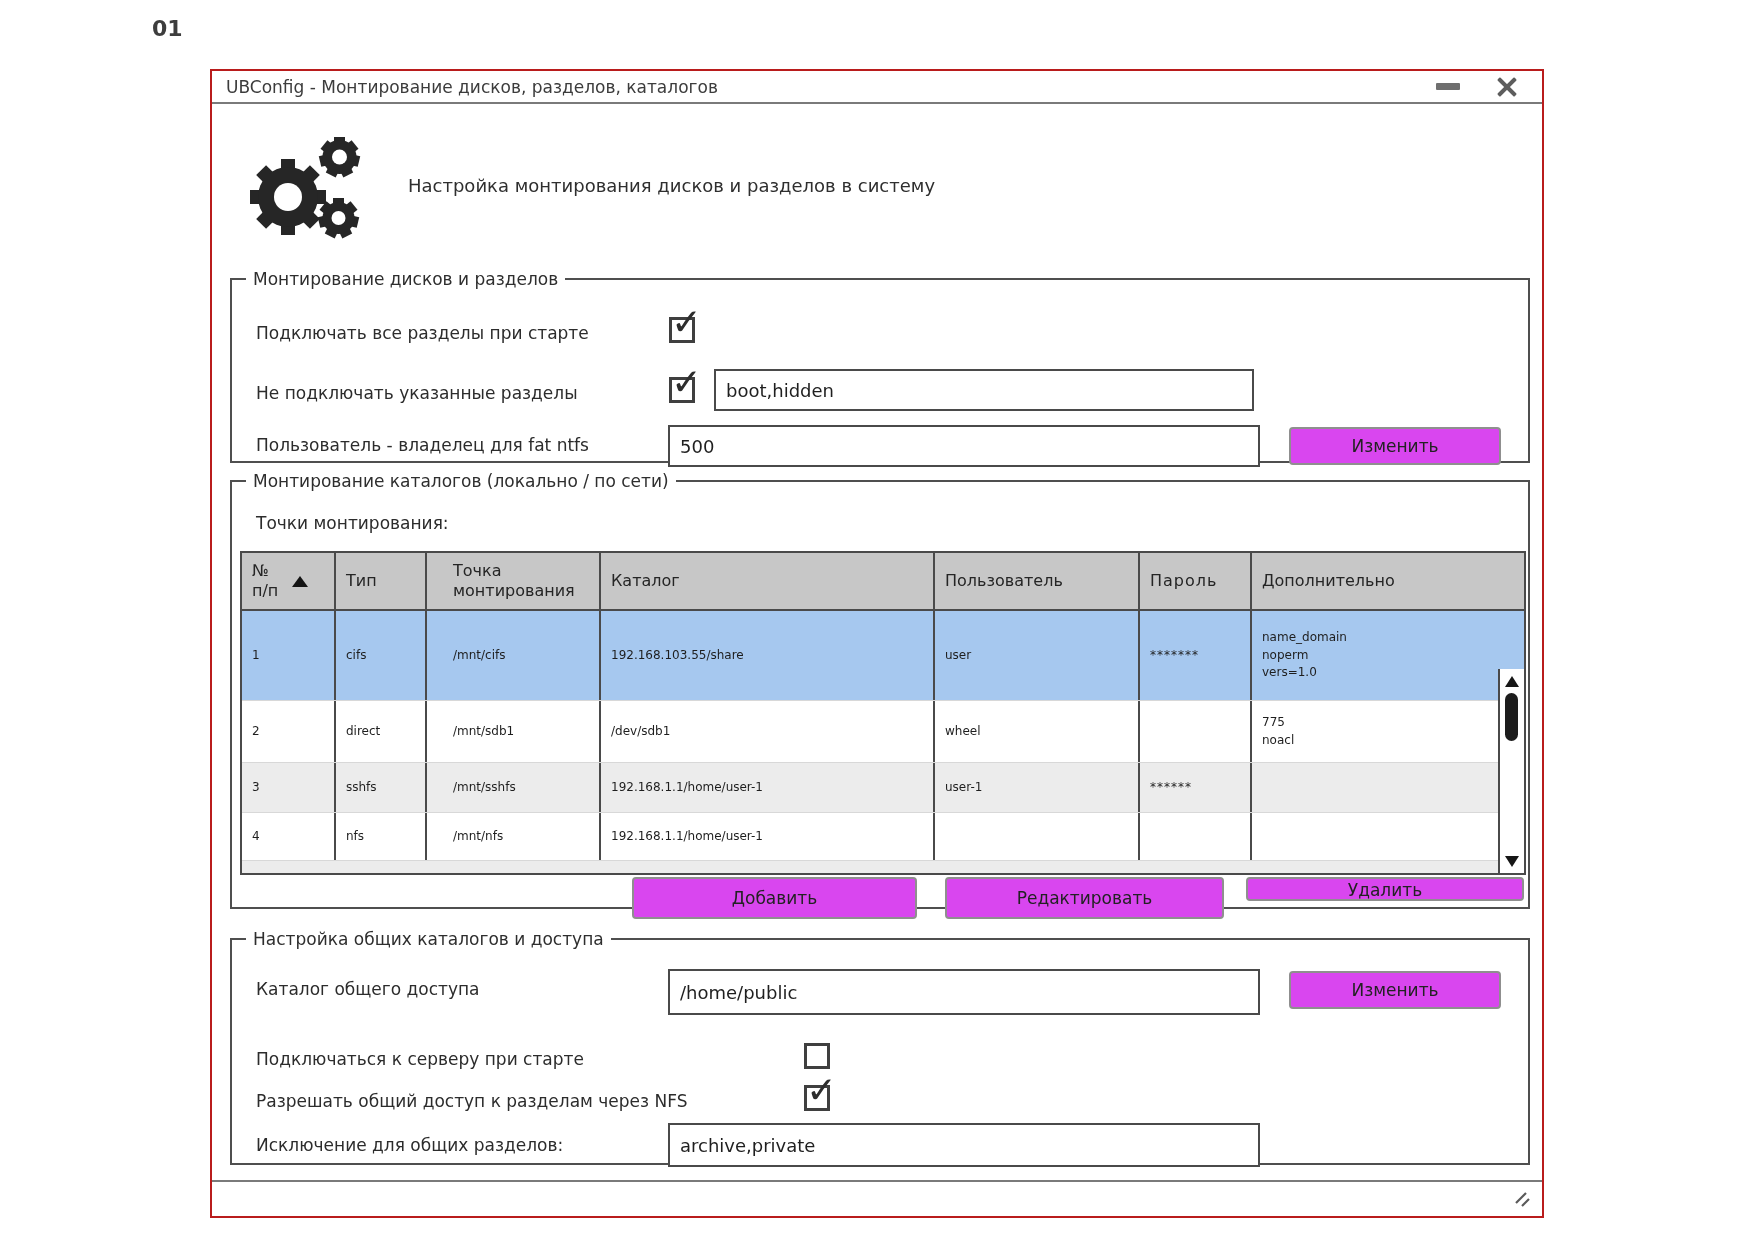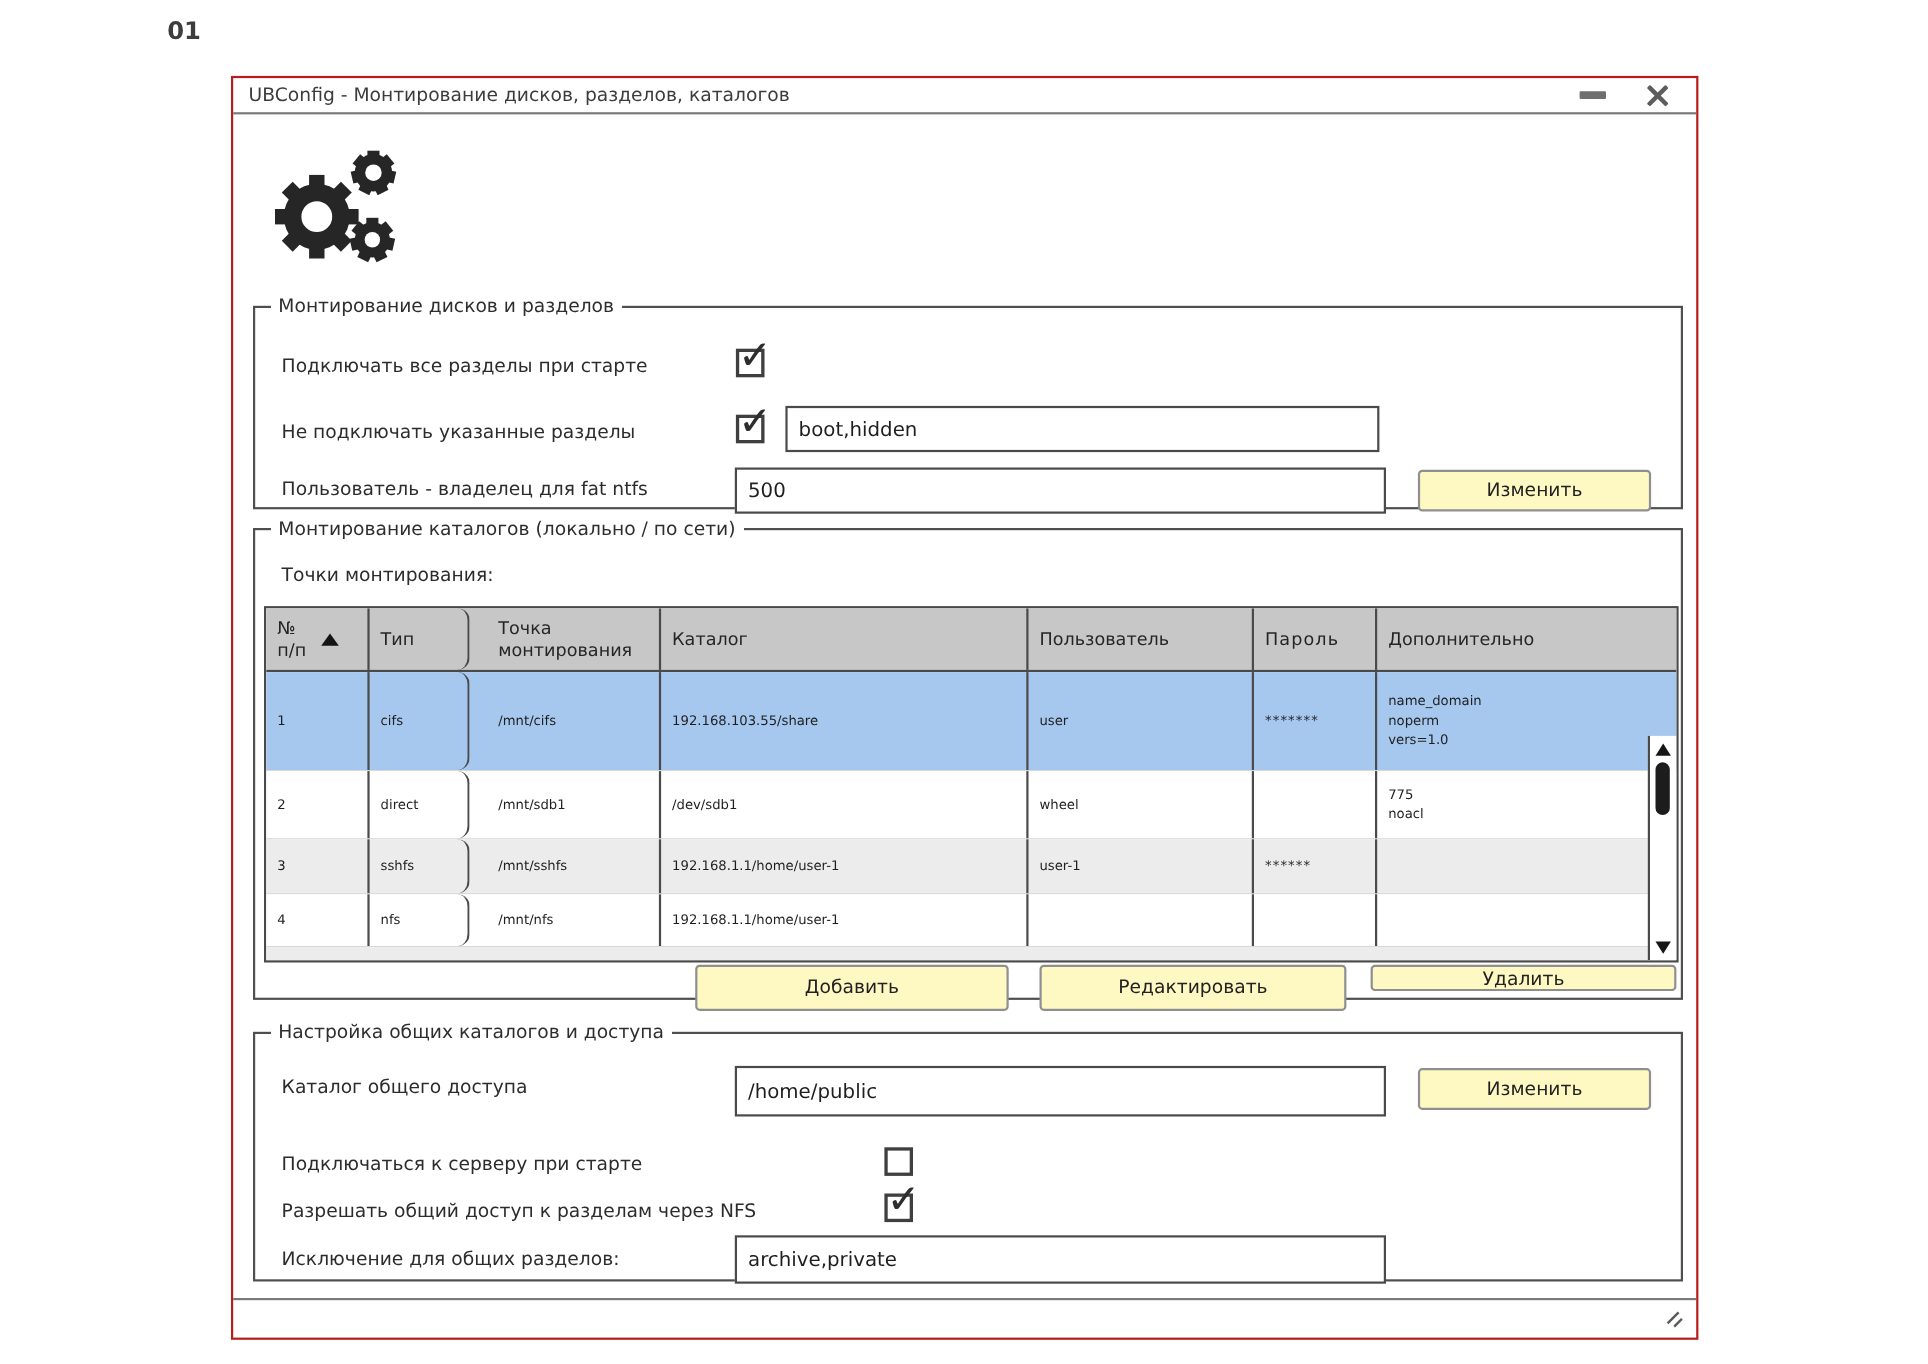"Настройка монтирования дисков и разделов" div.subtitle { html: none -> <div>Настройка монтирования дисков и разделов в систему</div> }
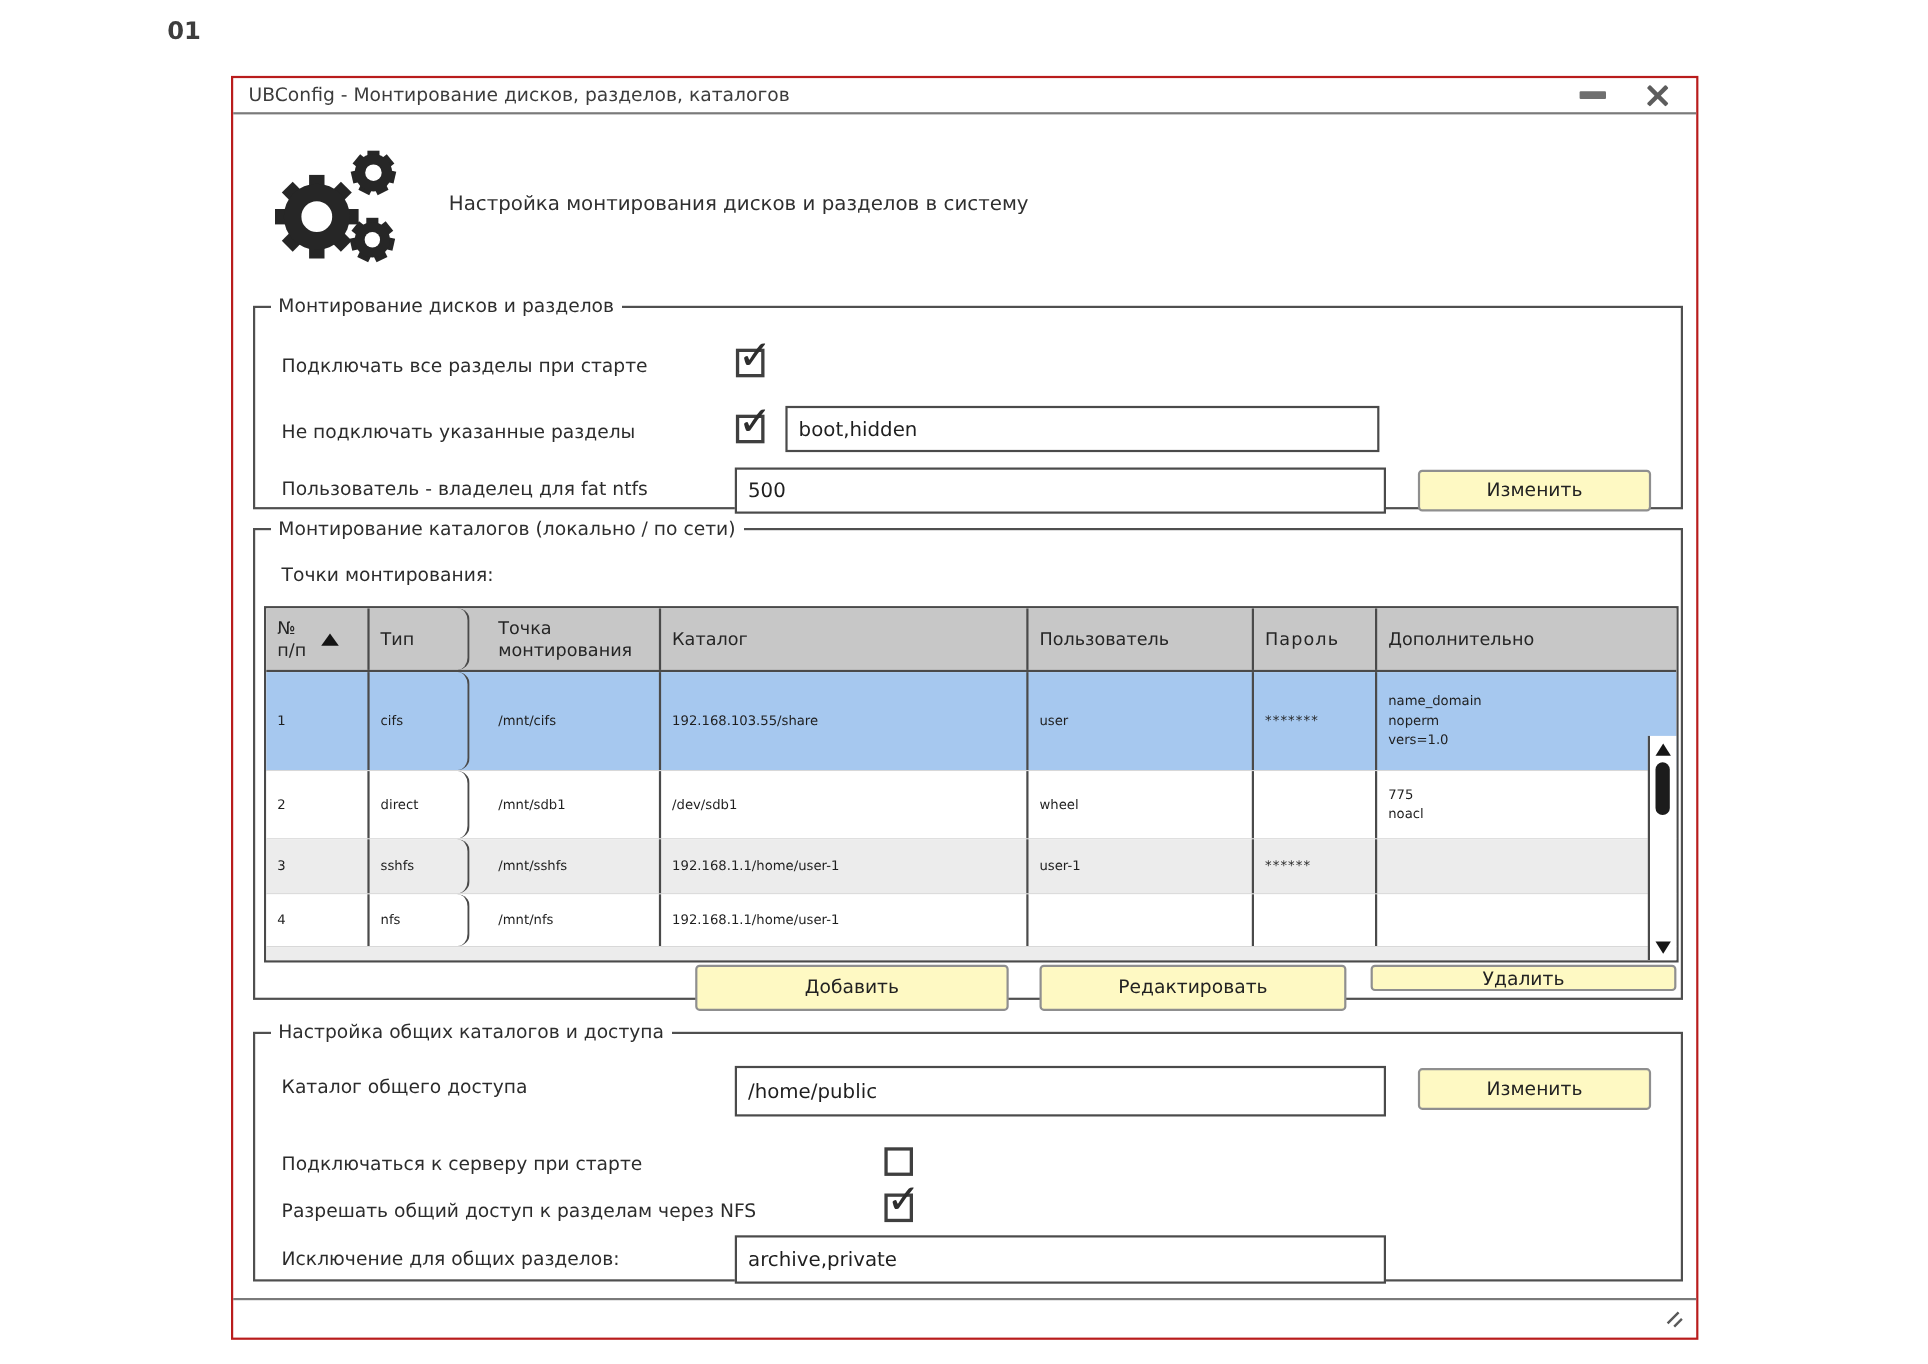"Изменить" .btn { background: #fef9c3 -> #d946ef }
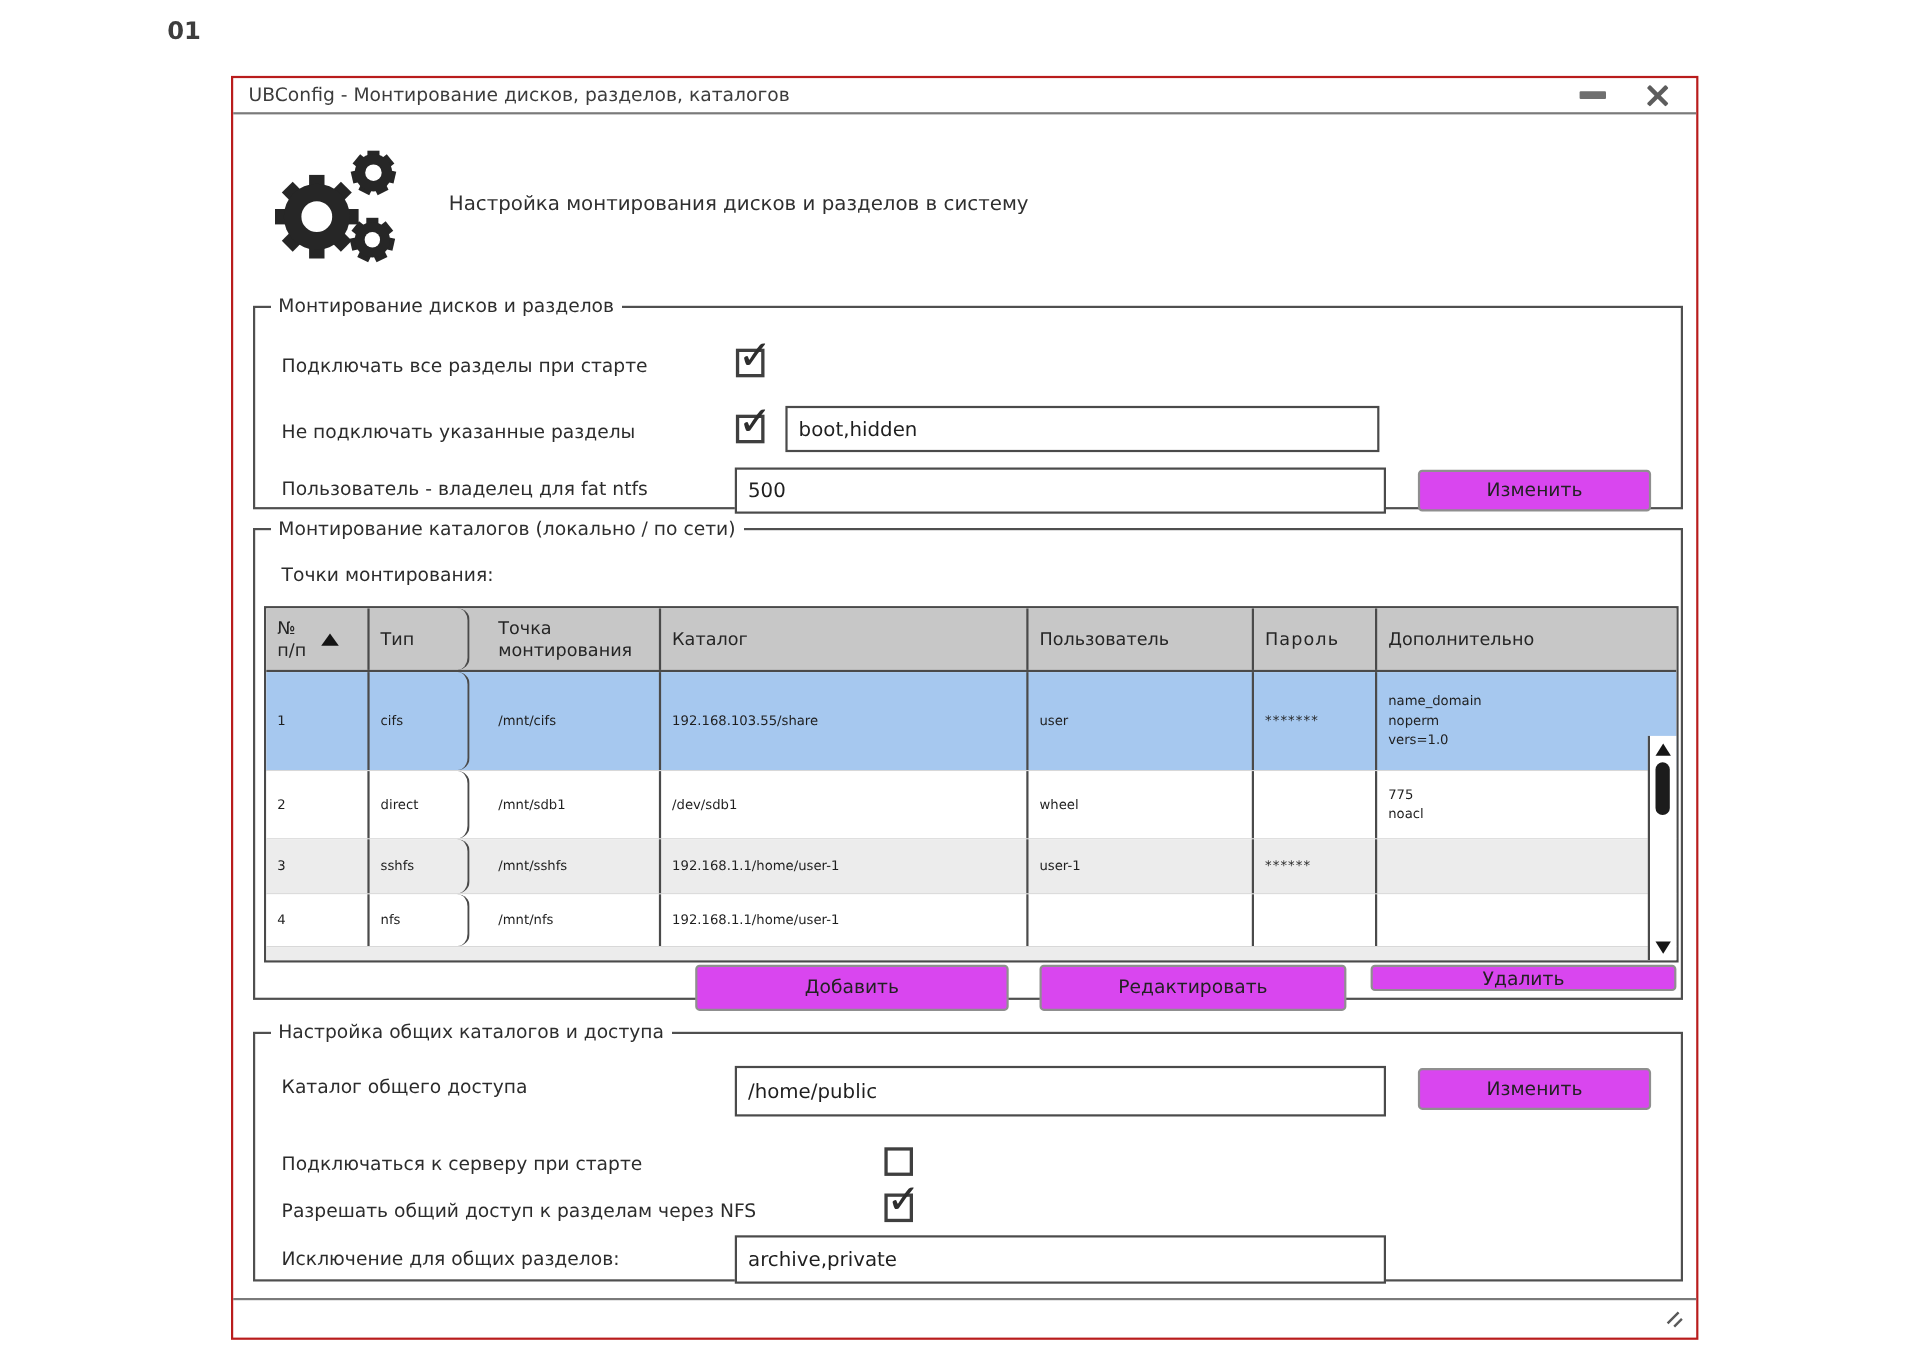"Тип" .c1 { border-radius: 11px -> none }
